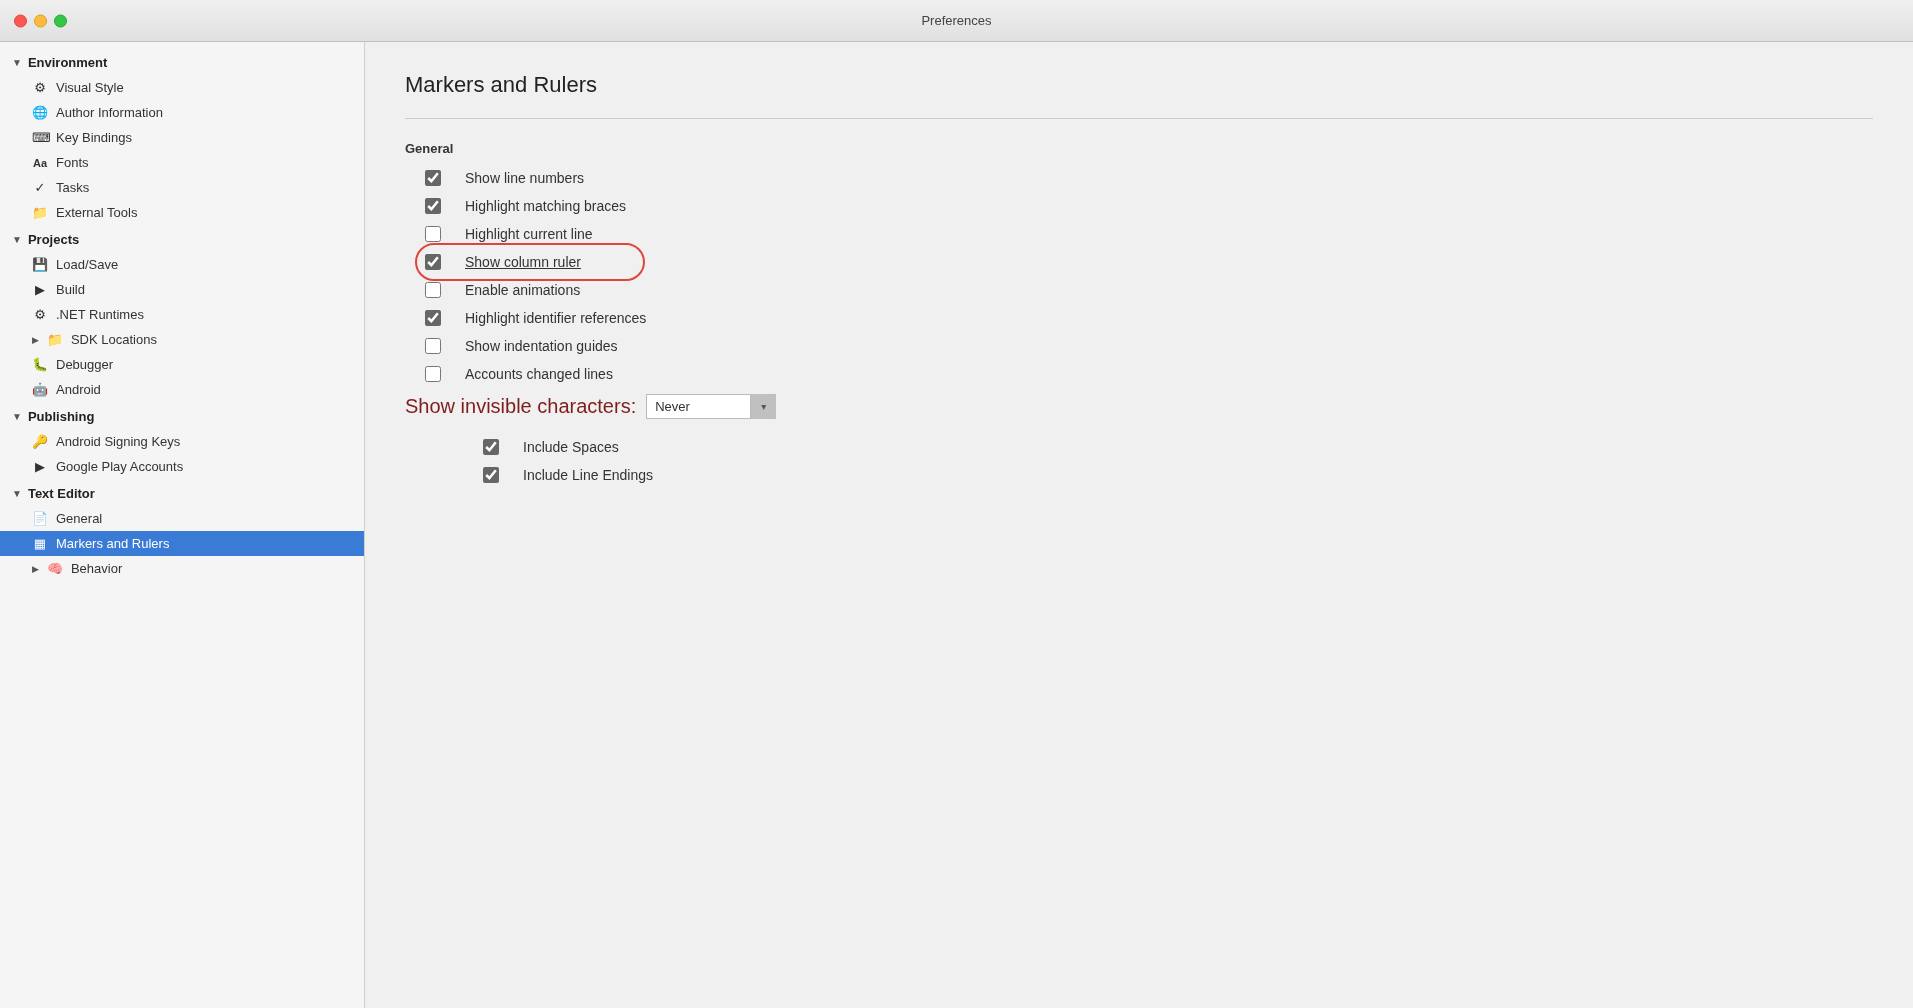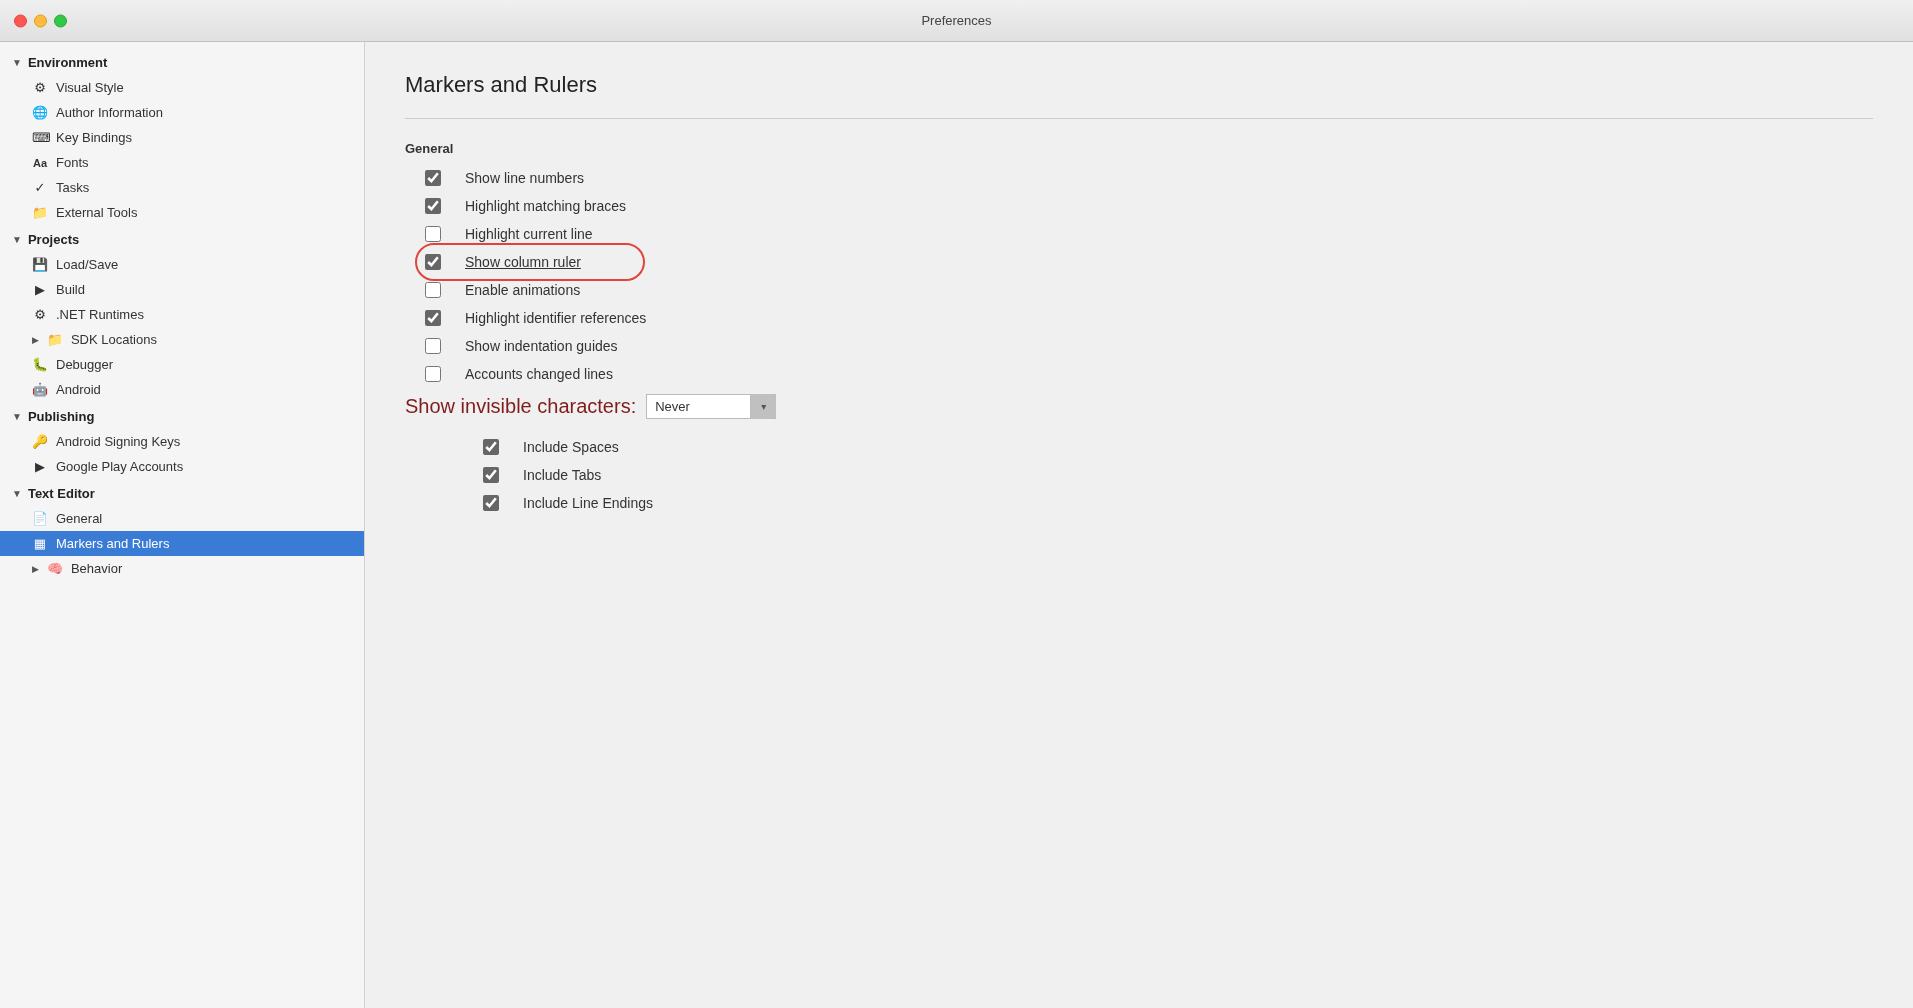"Include Tabs" div.checkbox-row { html: <div> <input> <label>Include Tabs</label> </div> -> none }
